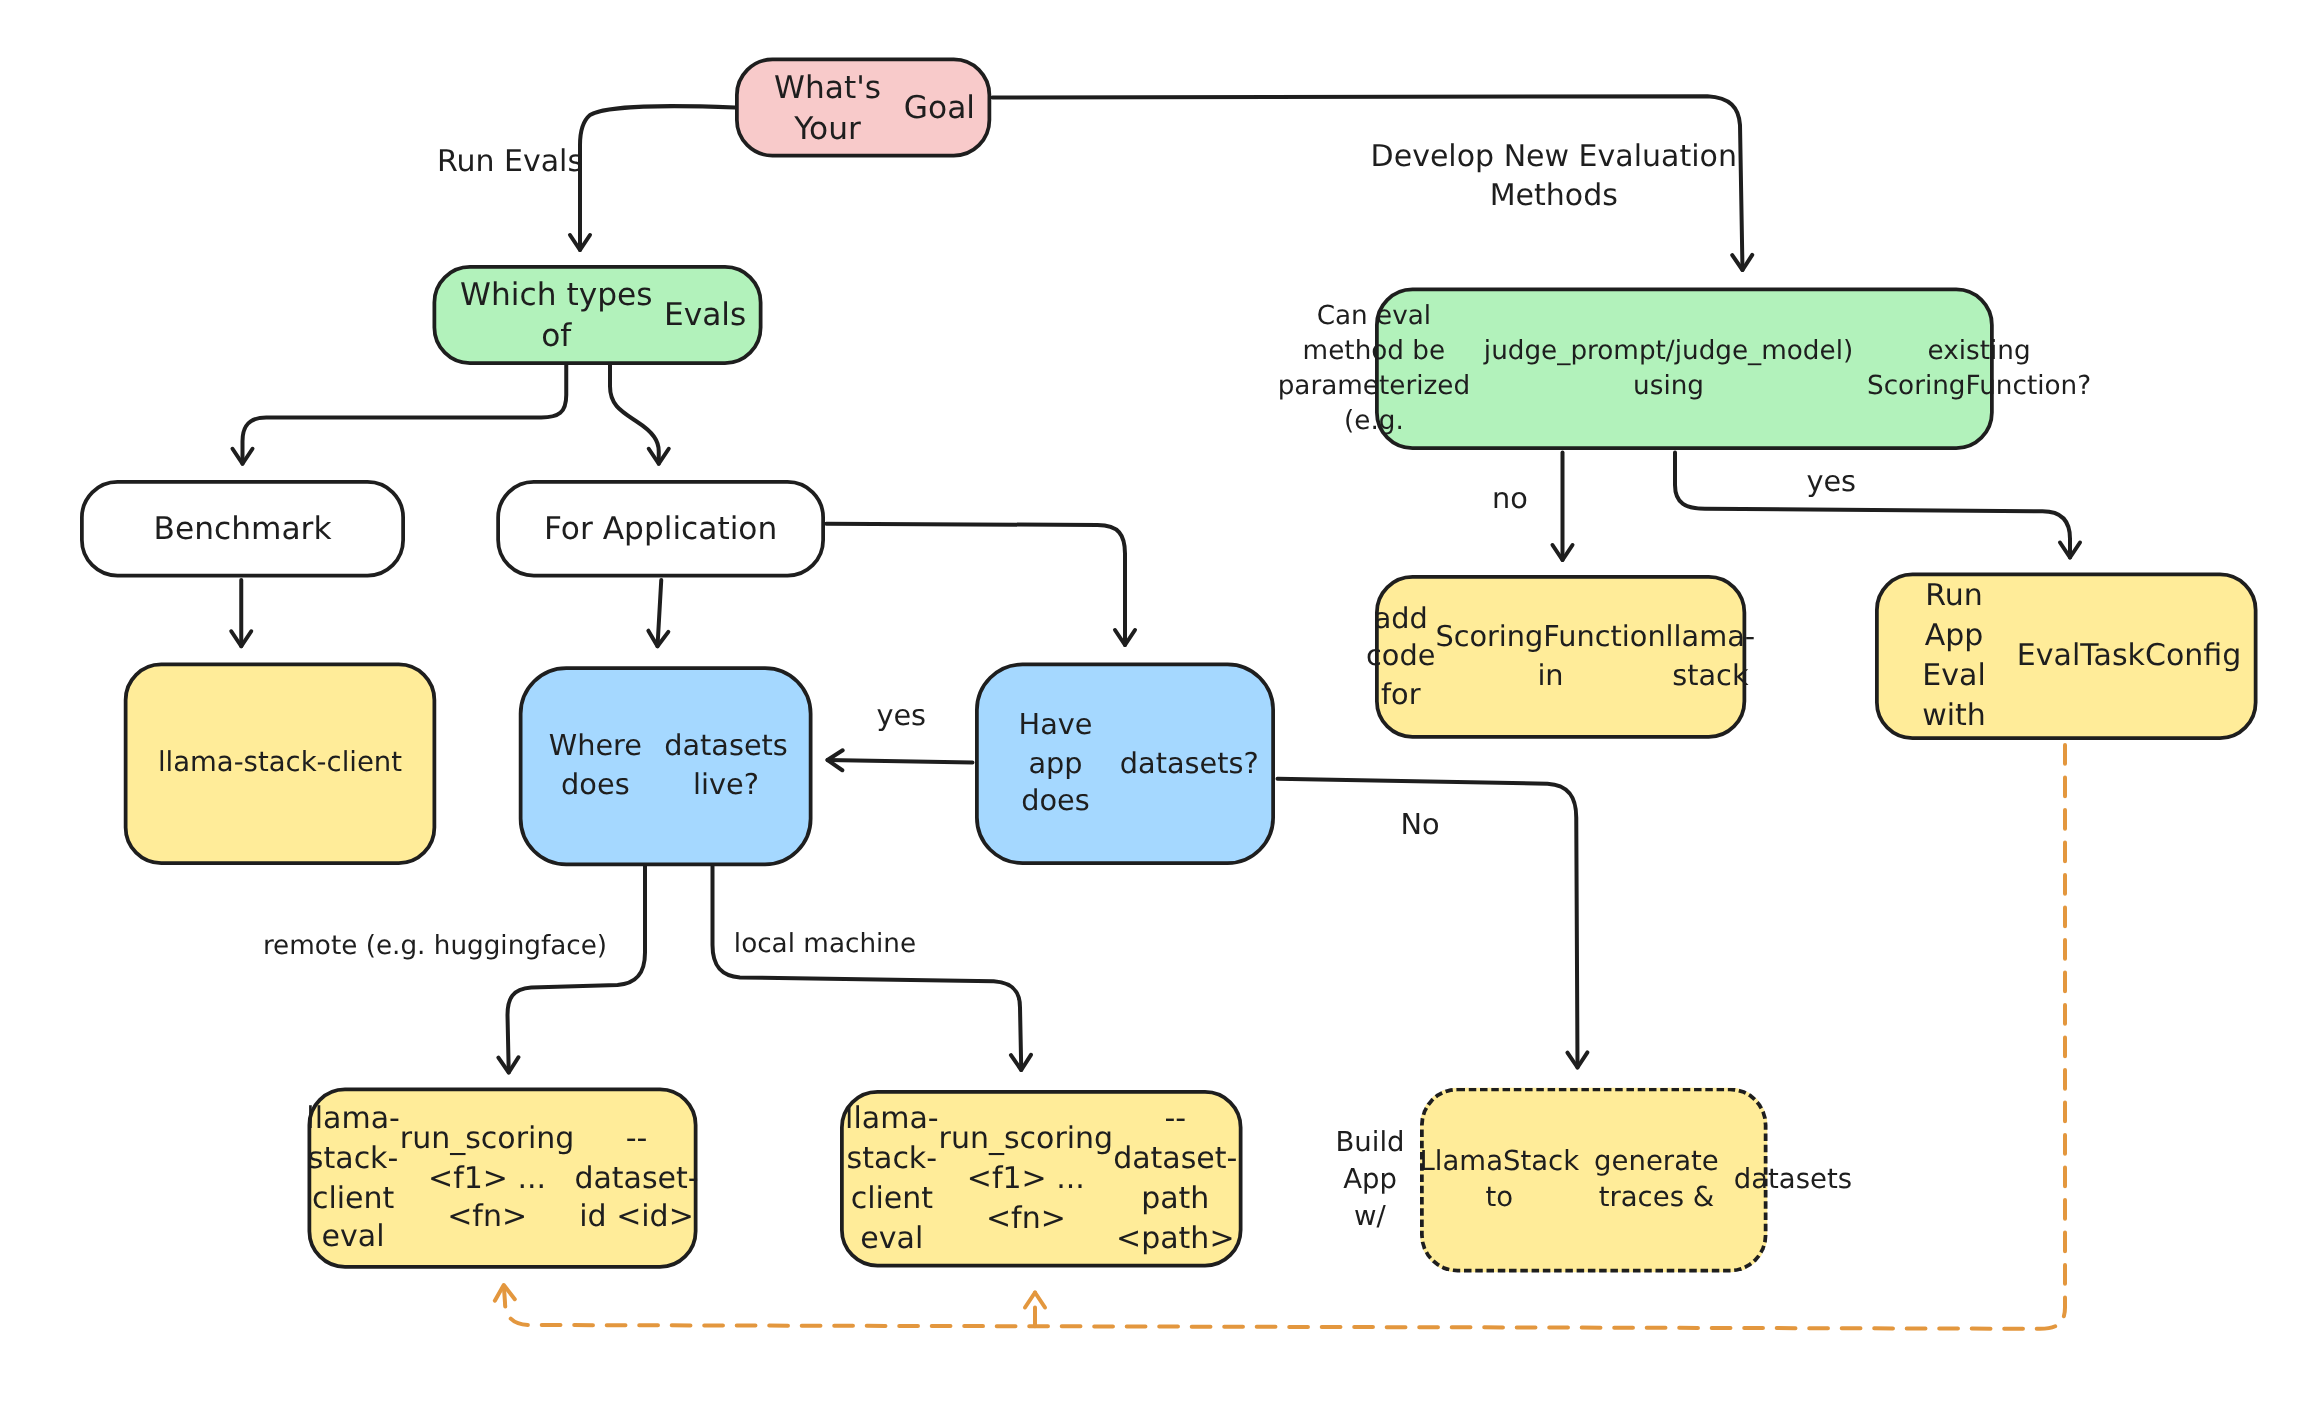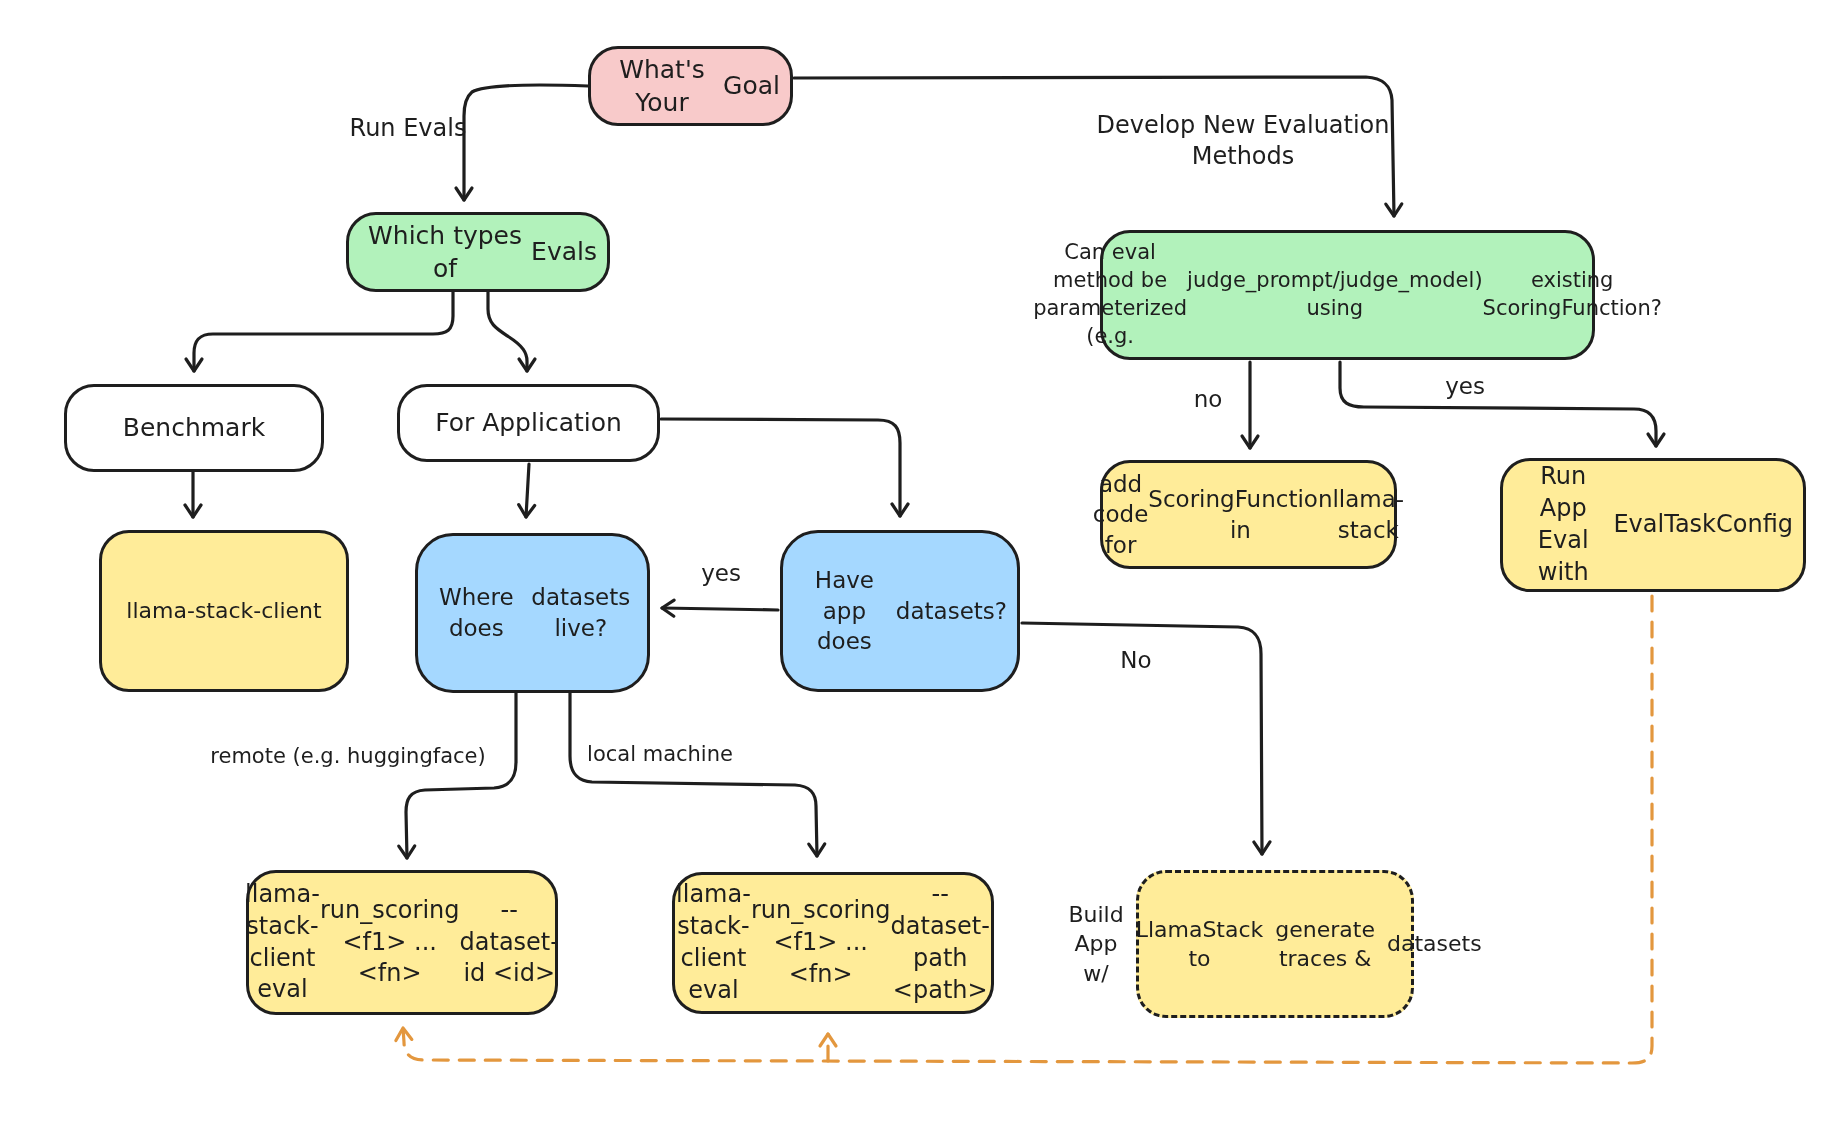"Can eval method be parameterized" .fs21 { gap: none -> 11px }
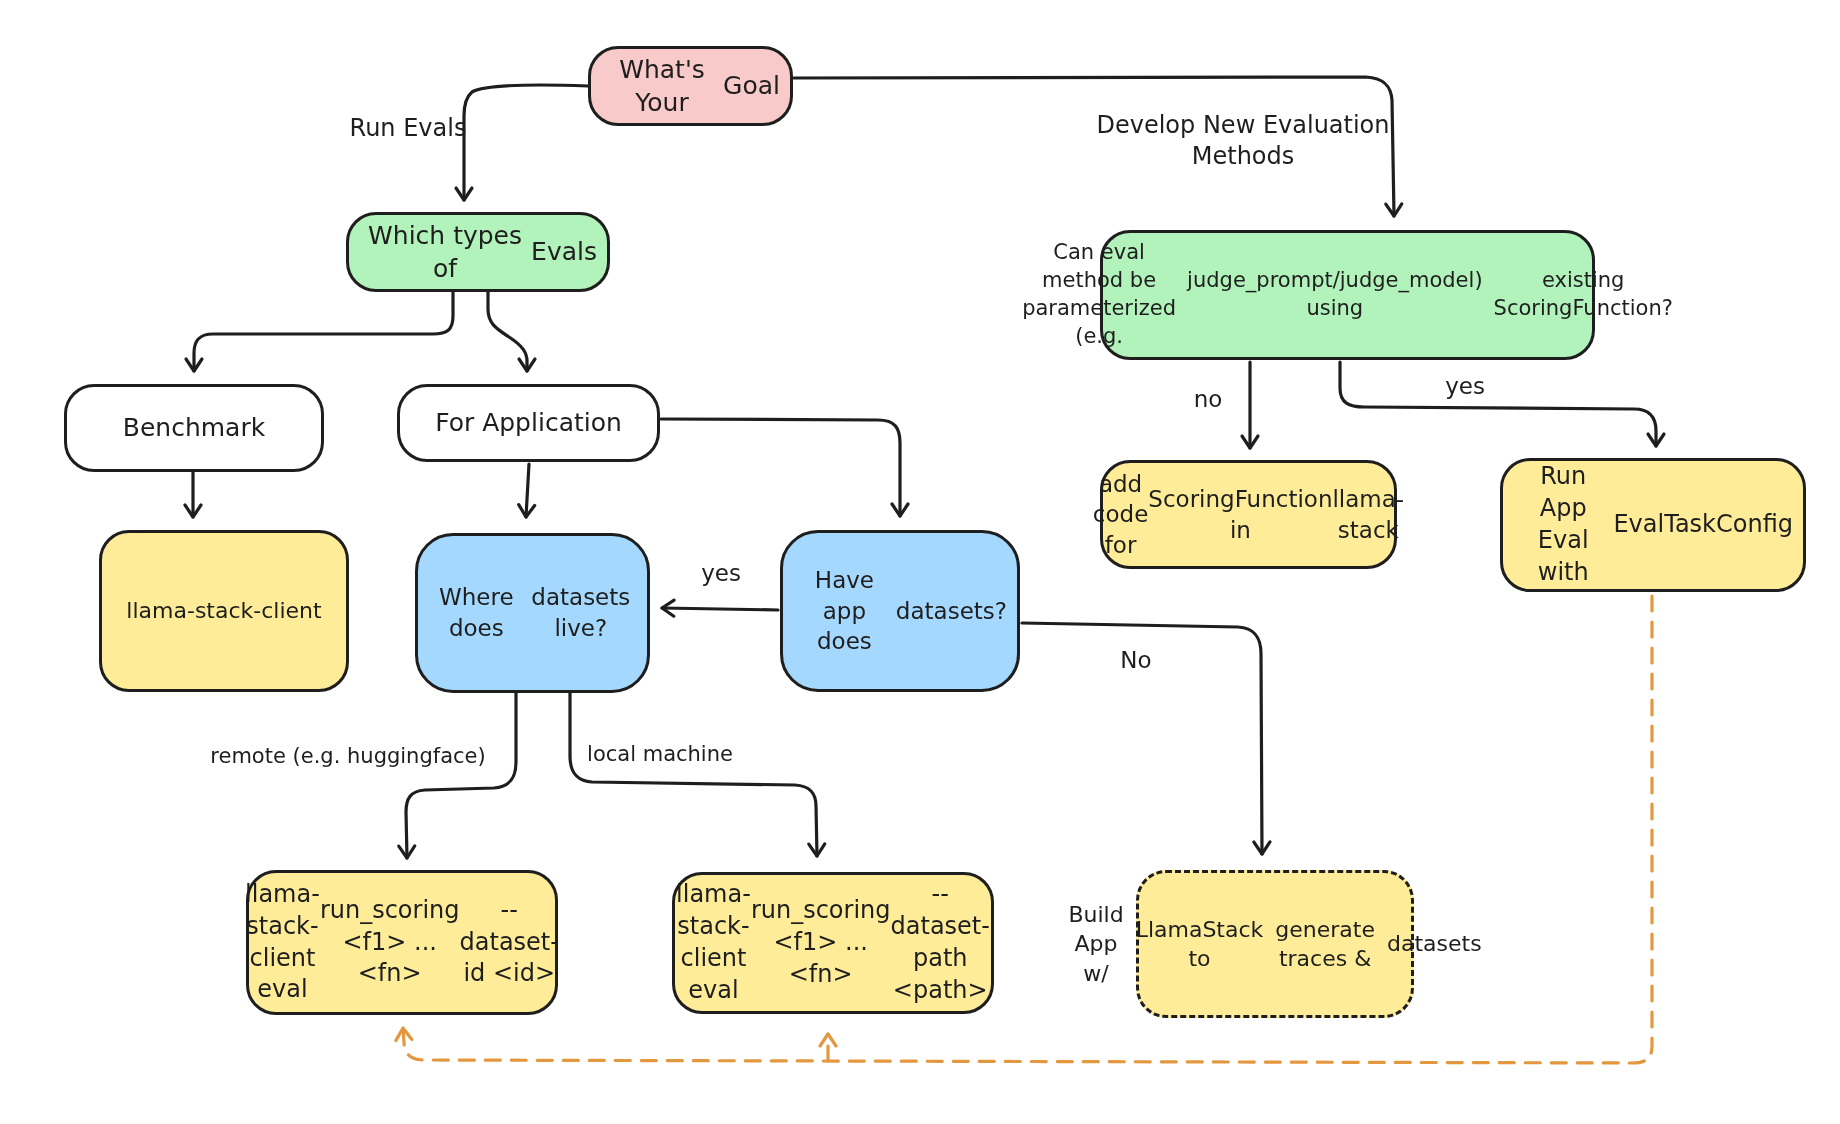"Benchmark" div.node { height: 88px -> 78px }
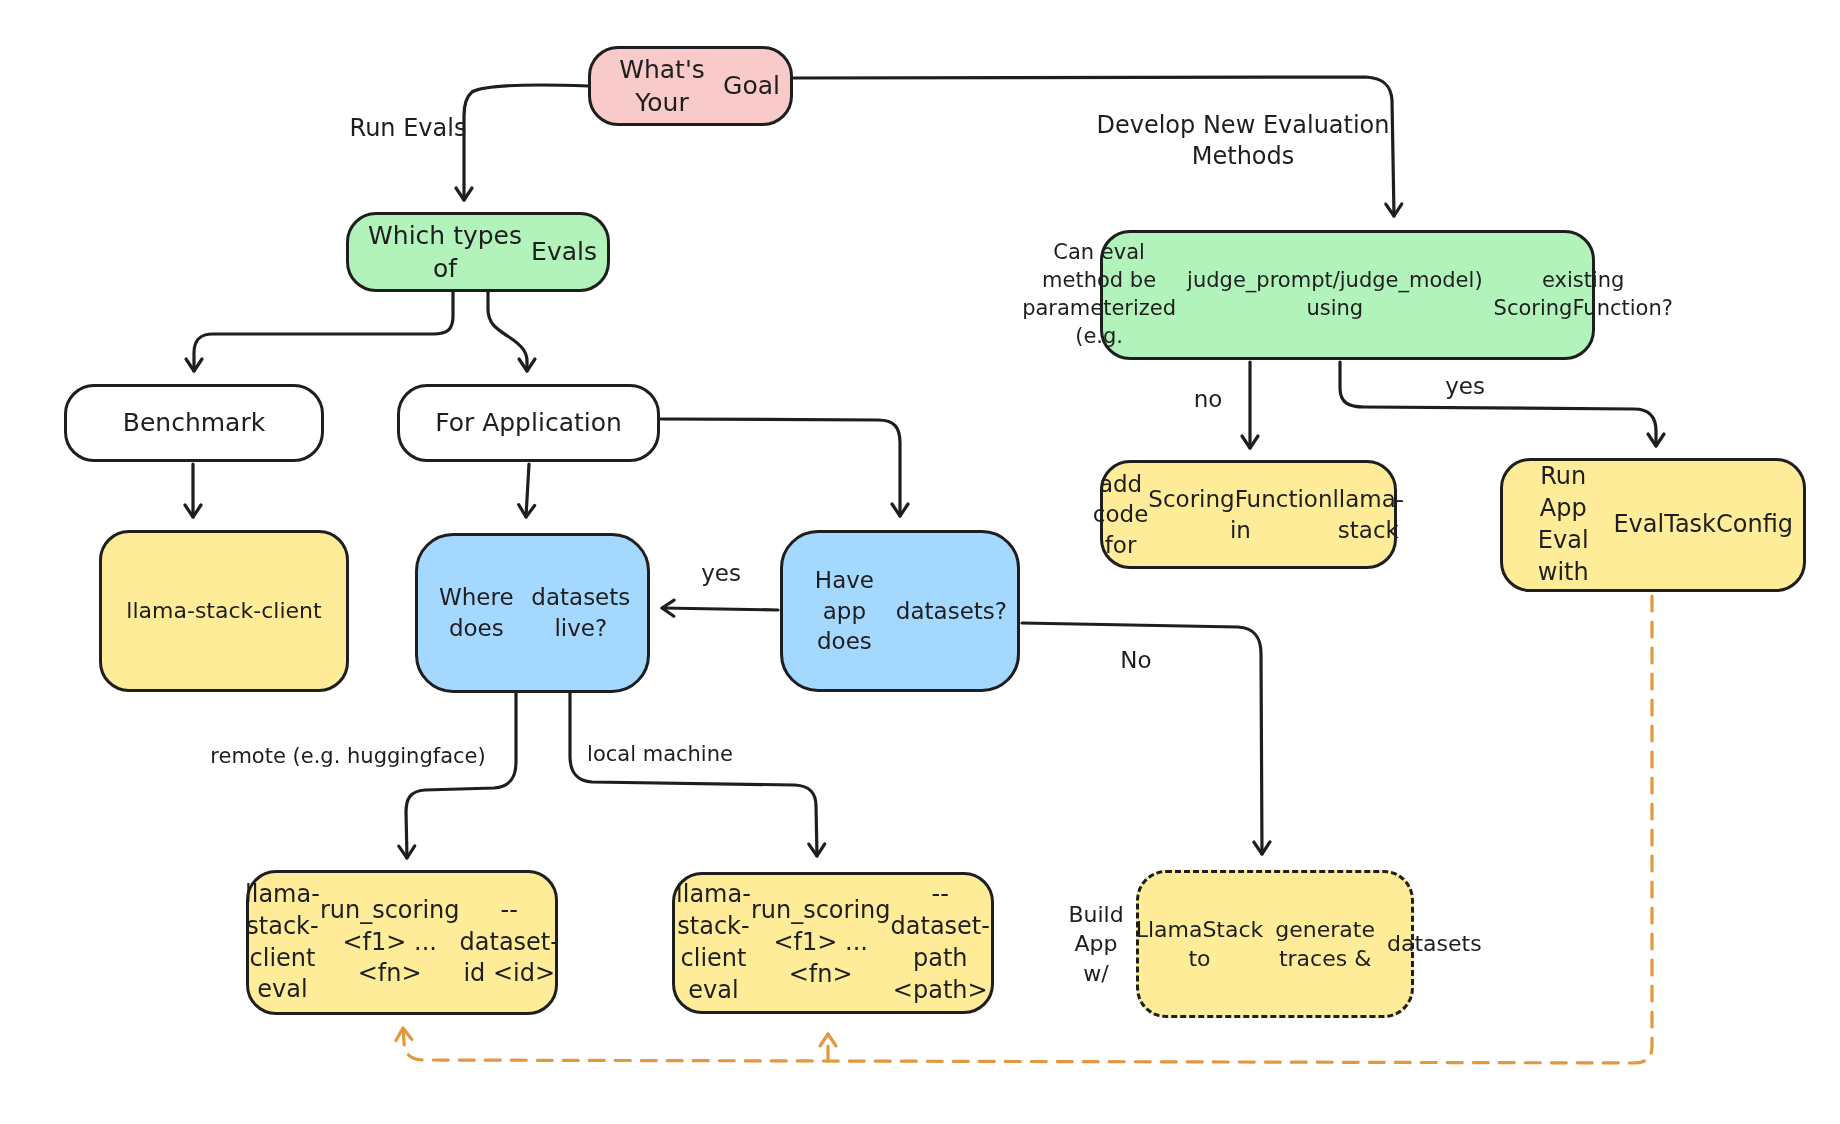"add code for" div.node { height: 109px -> 131px }
